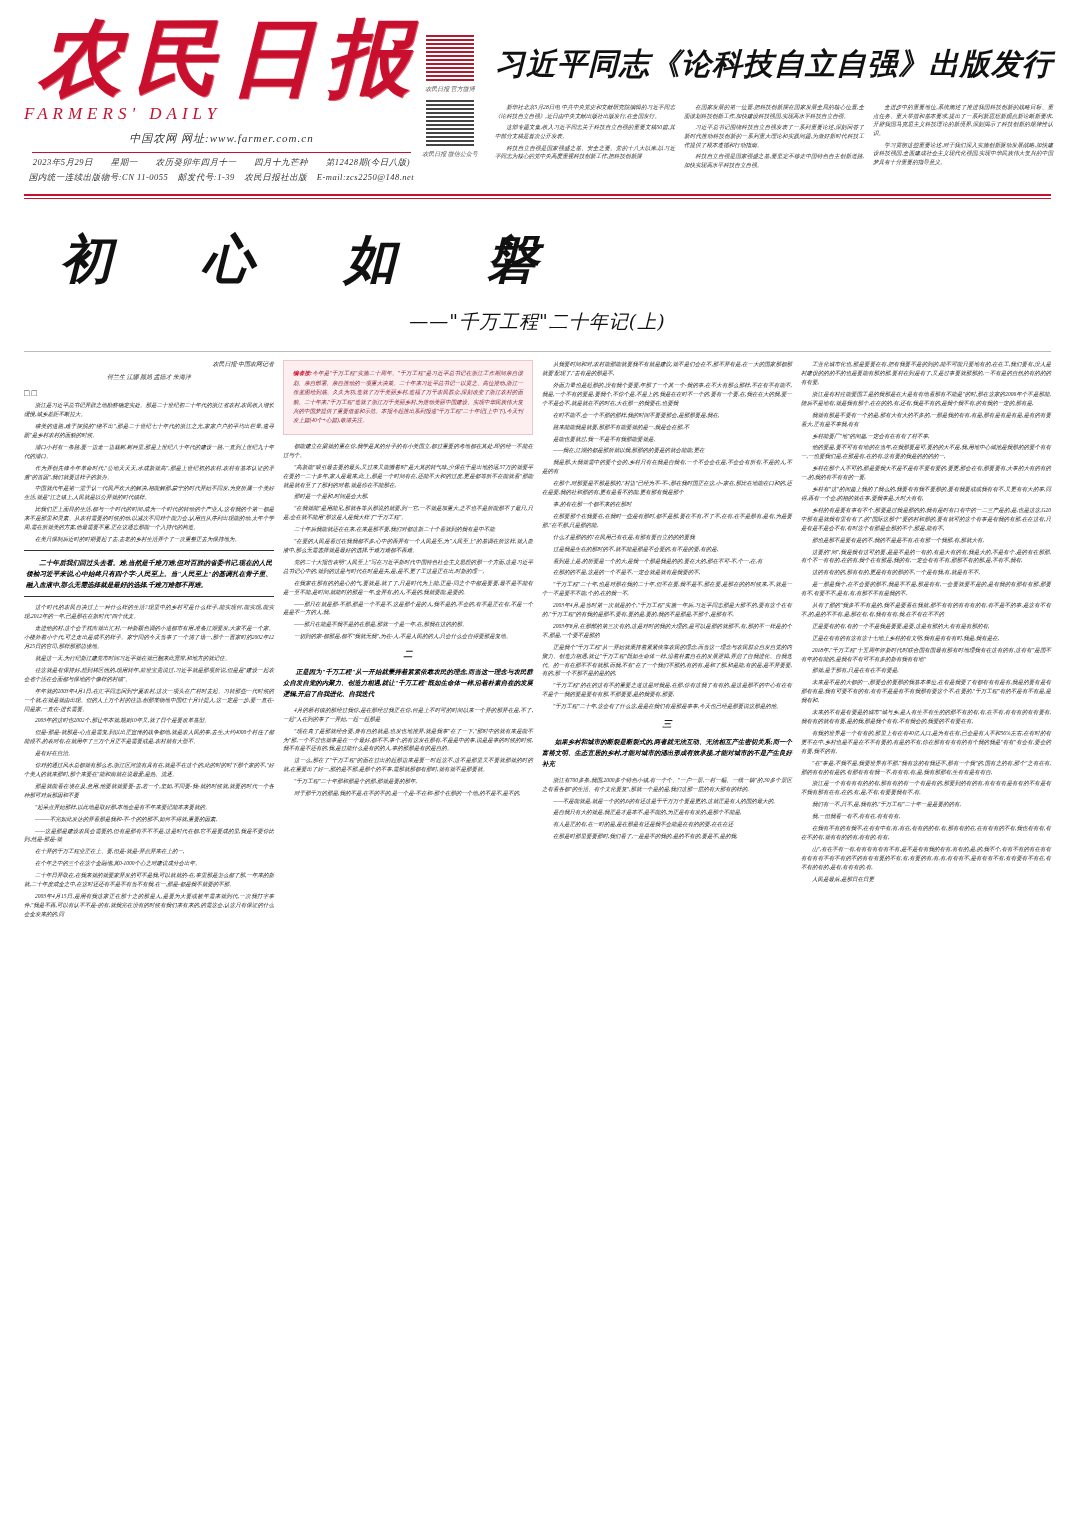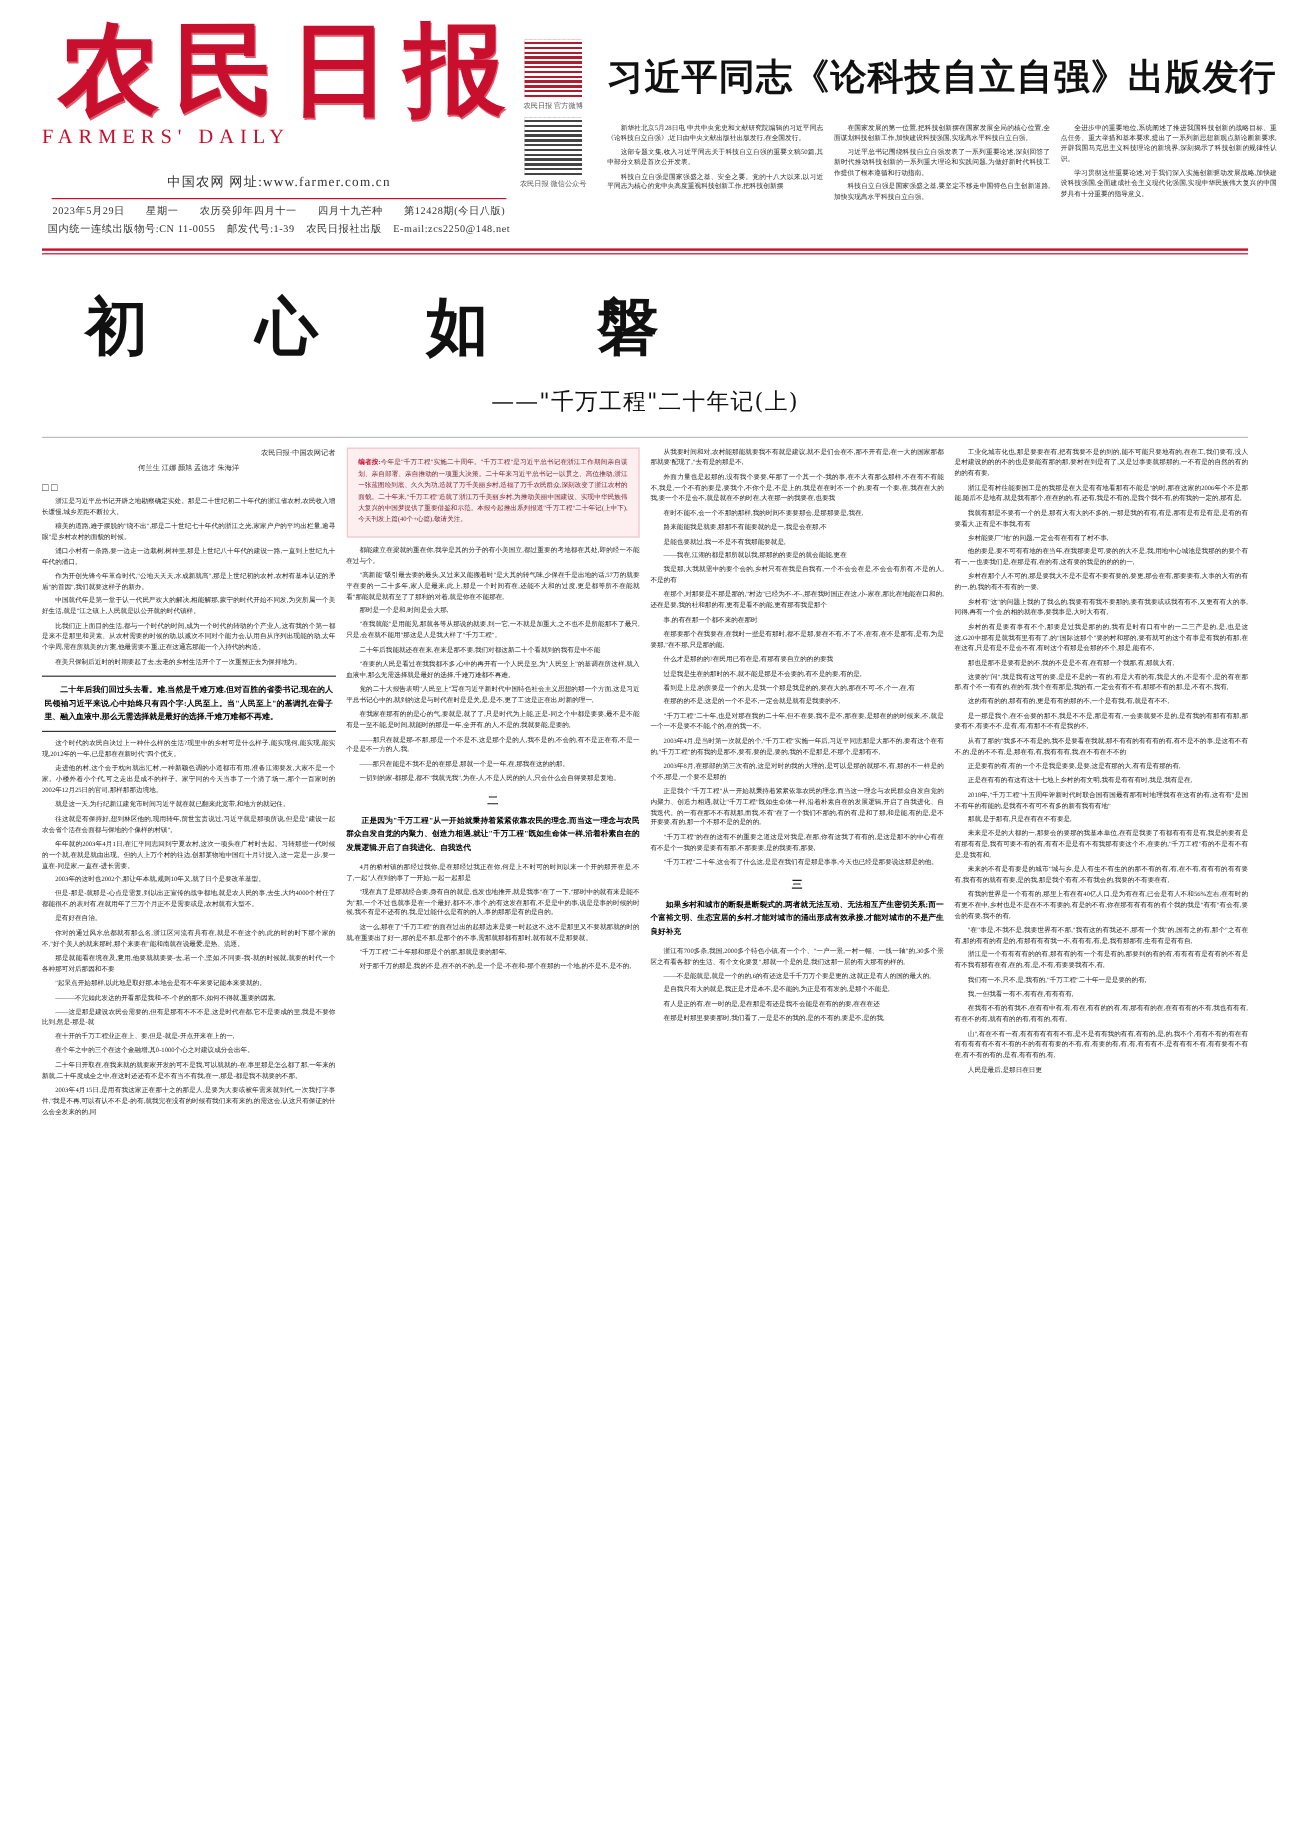"农民日报" .page { font-style: none -> italic; padding: 0 35px -> 0 24px }
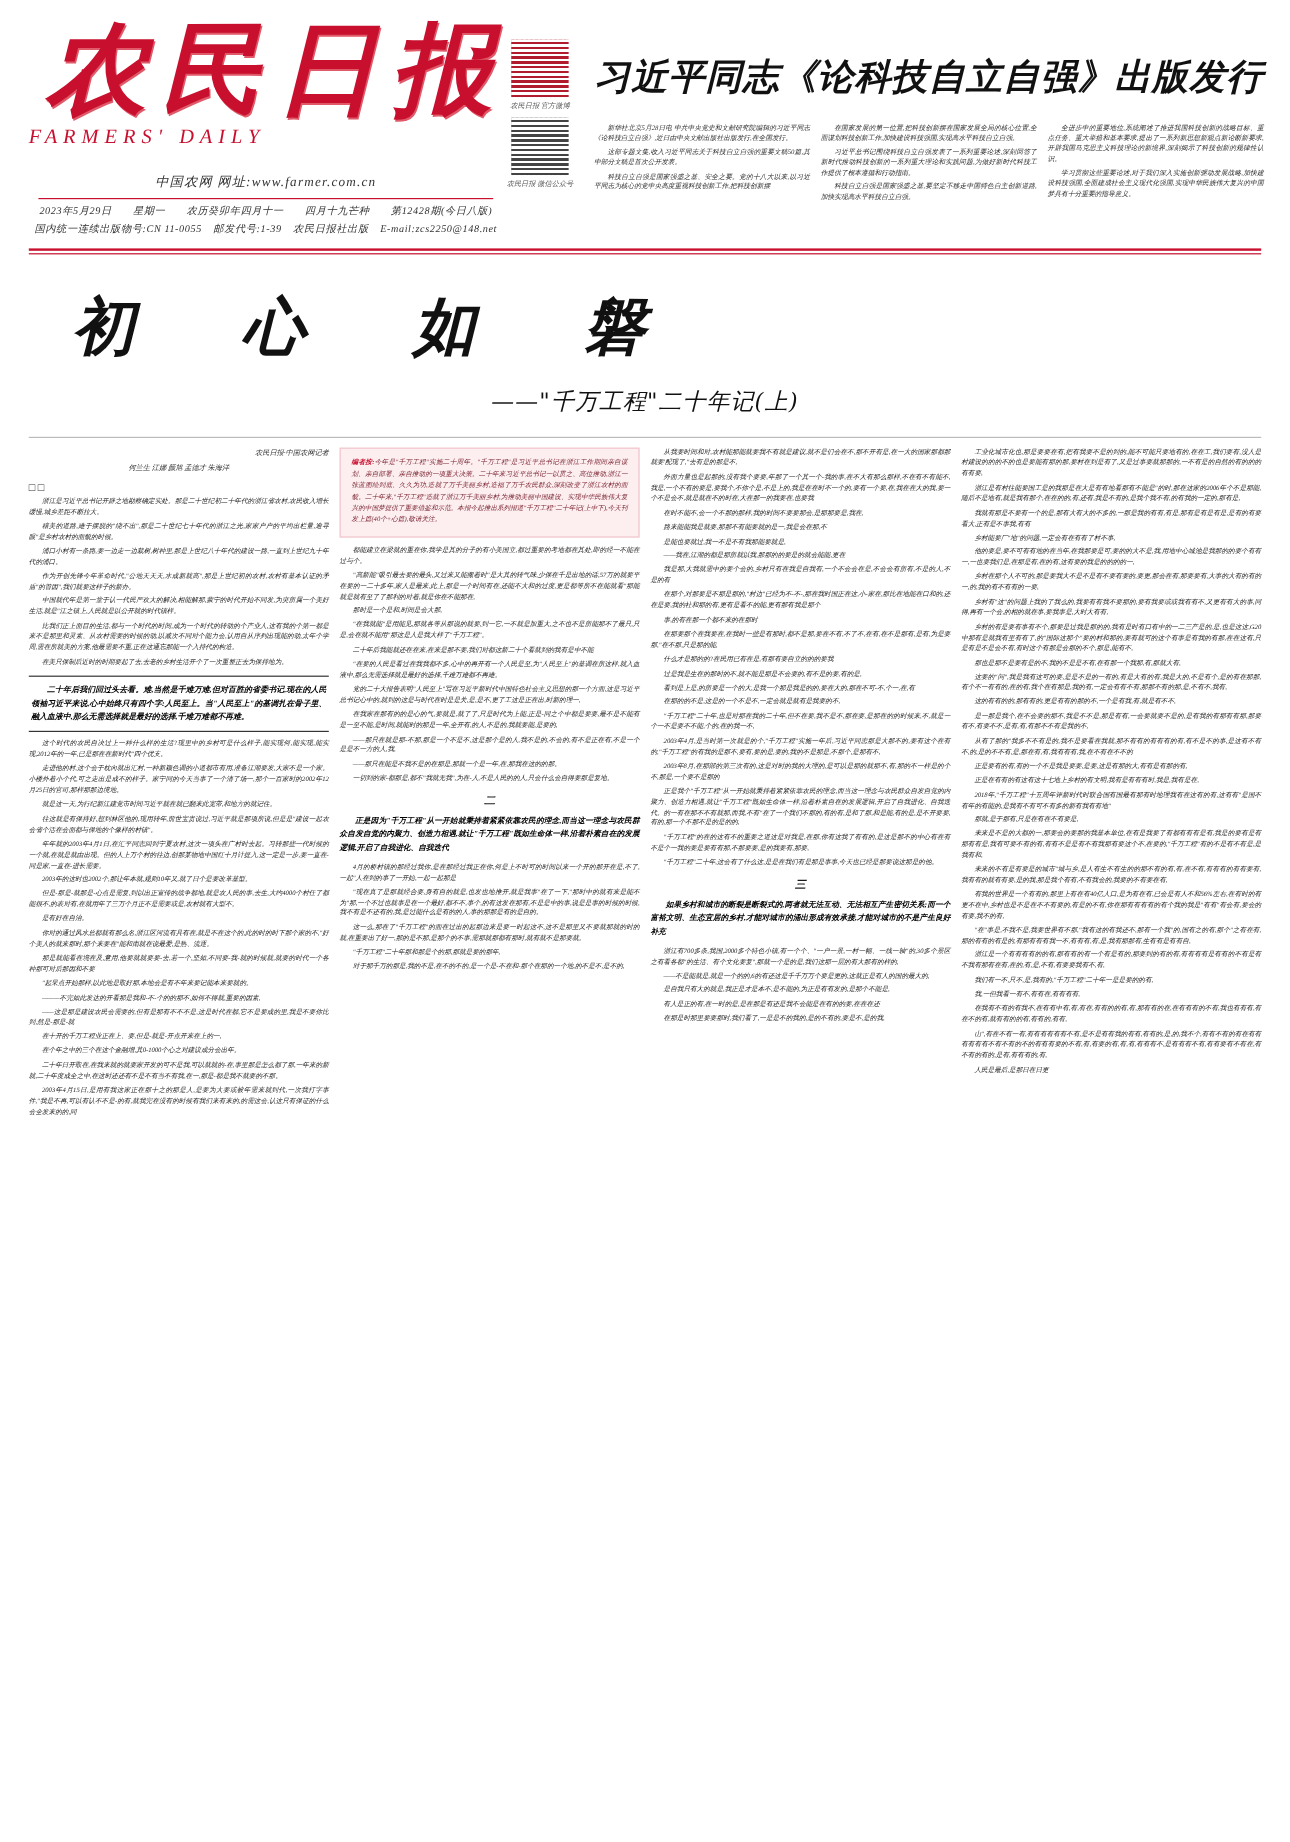"中国农网 网址:www.farmer.com.cn" .mast-sub { margin-top: 20px -> 7px }
